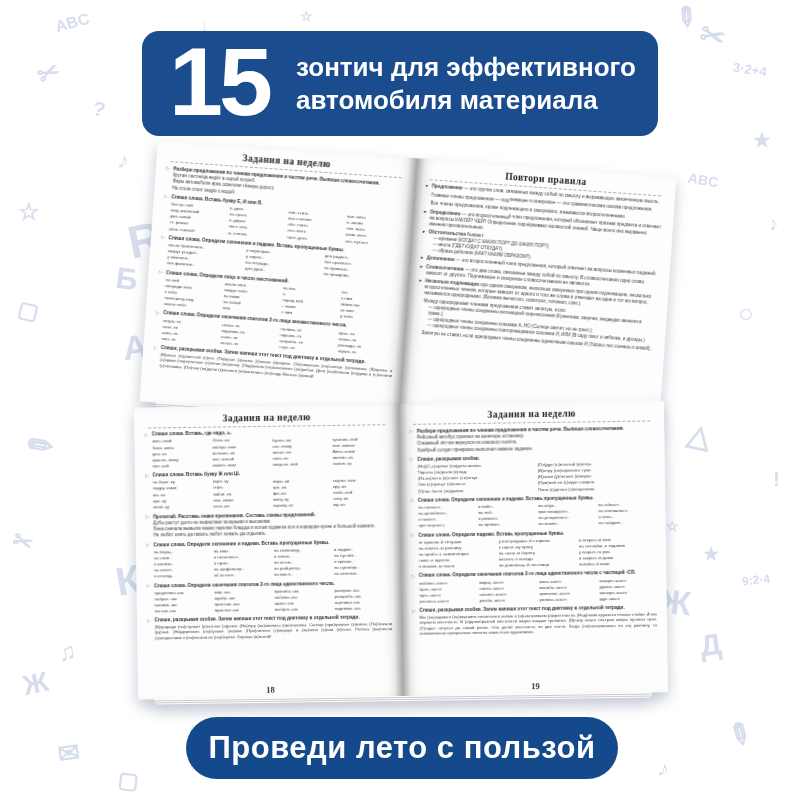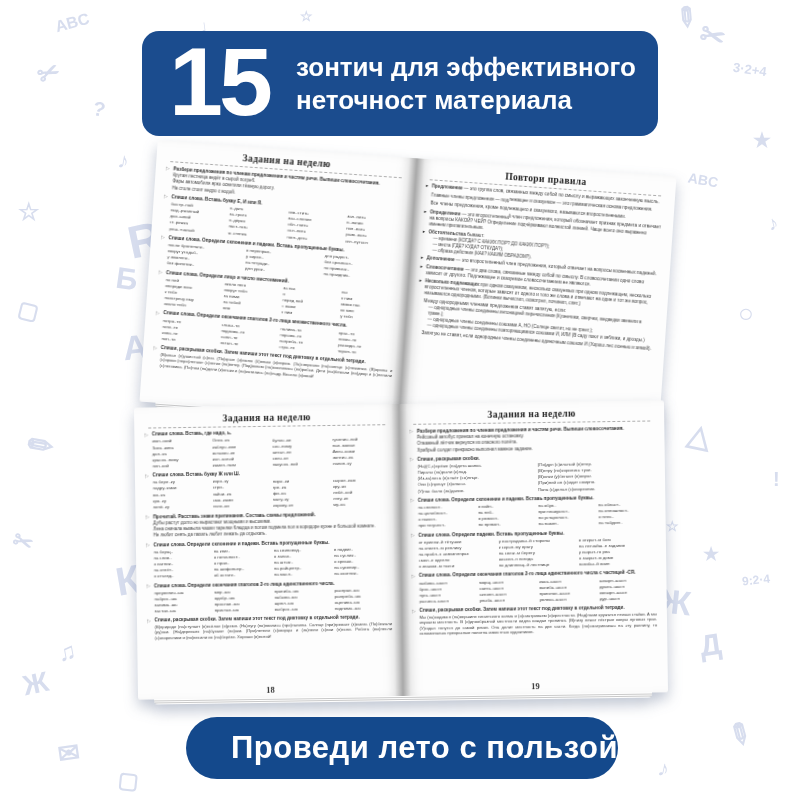"неточност материала" div { text: неточност -> автомобиля }
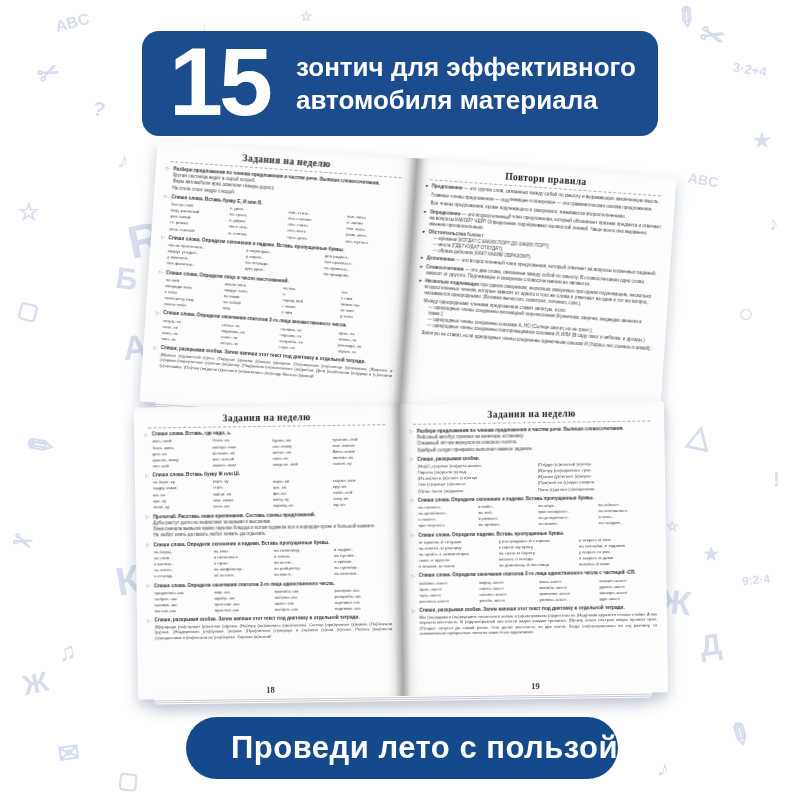"Проведи лето с пользой" .bottom-pill { justify-content: flex-end -> center }
